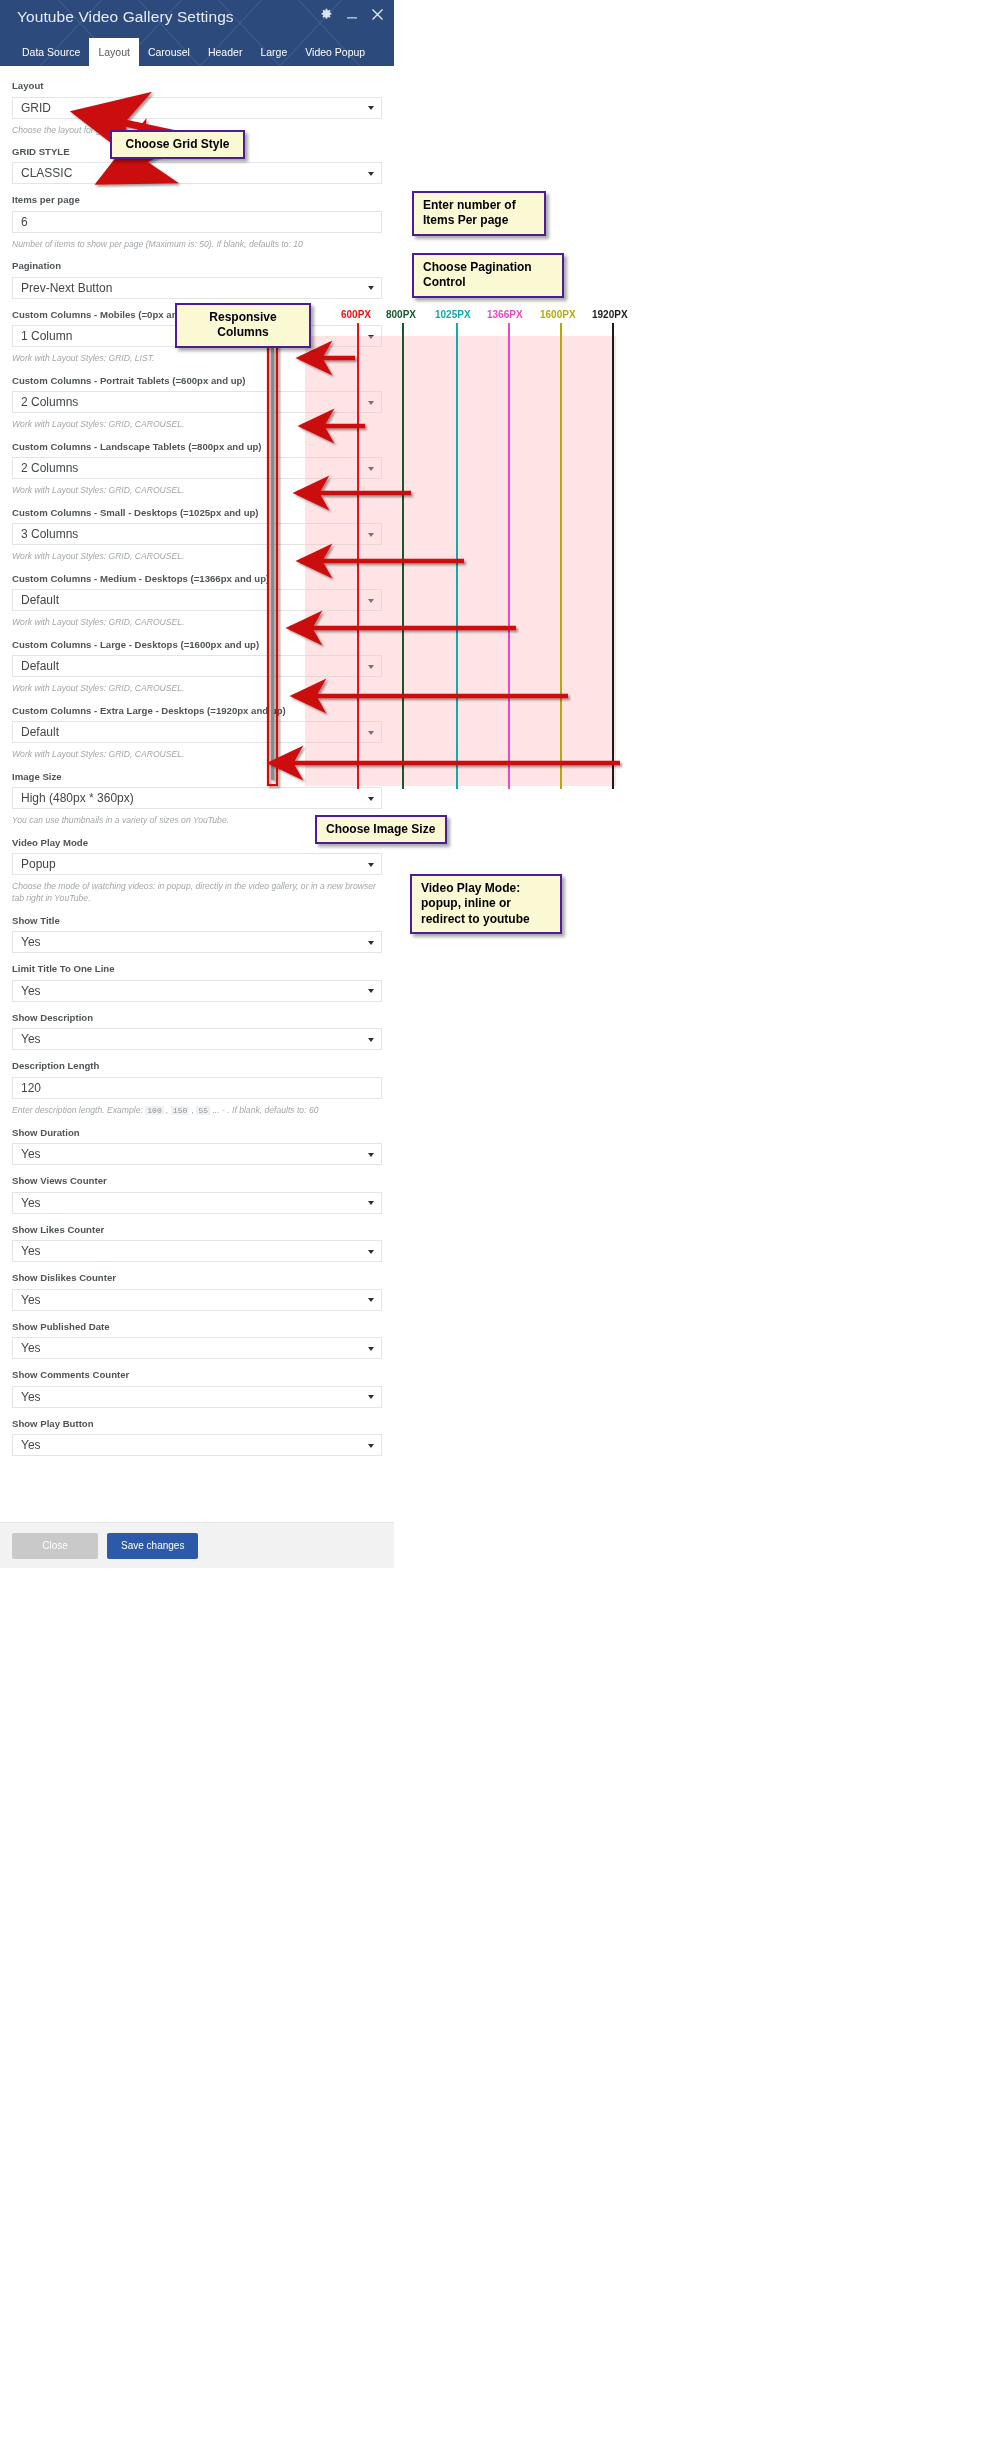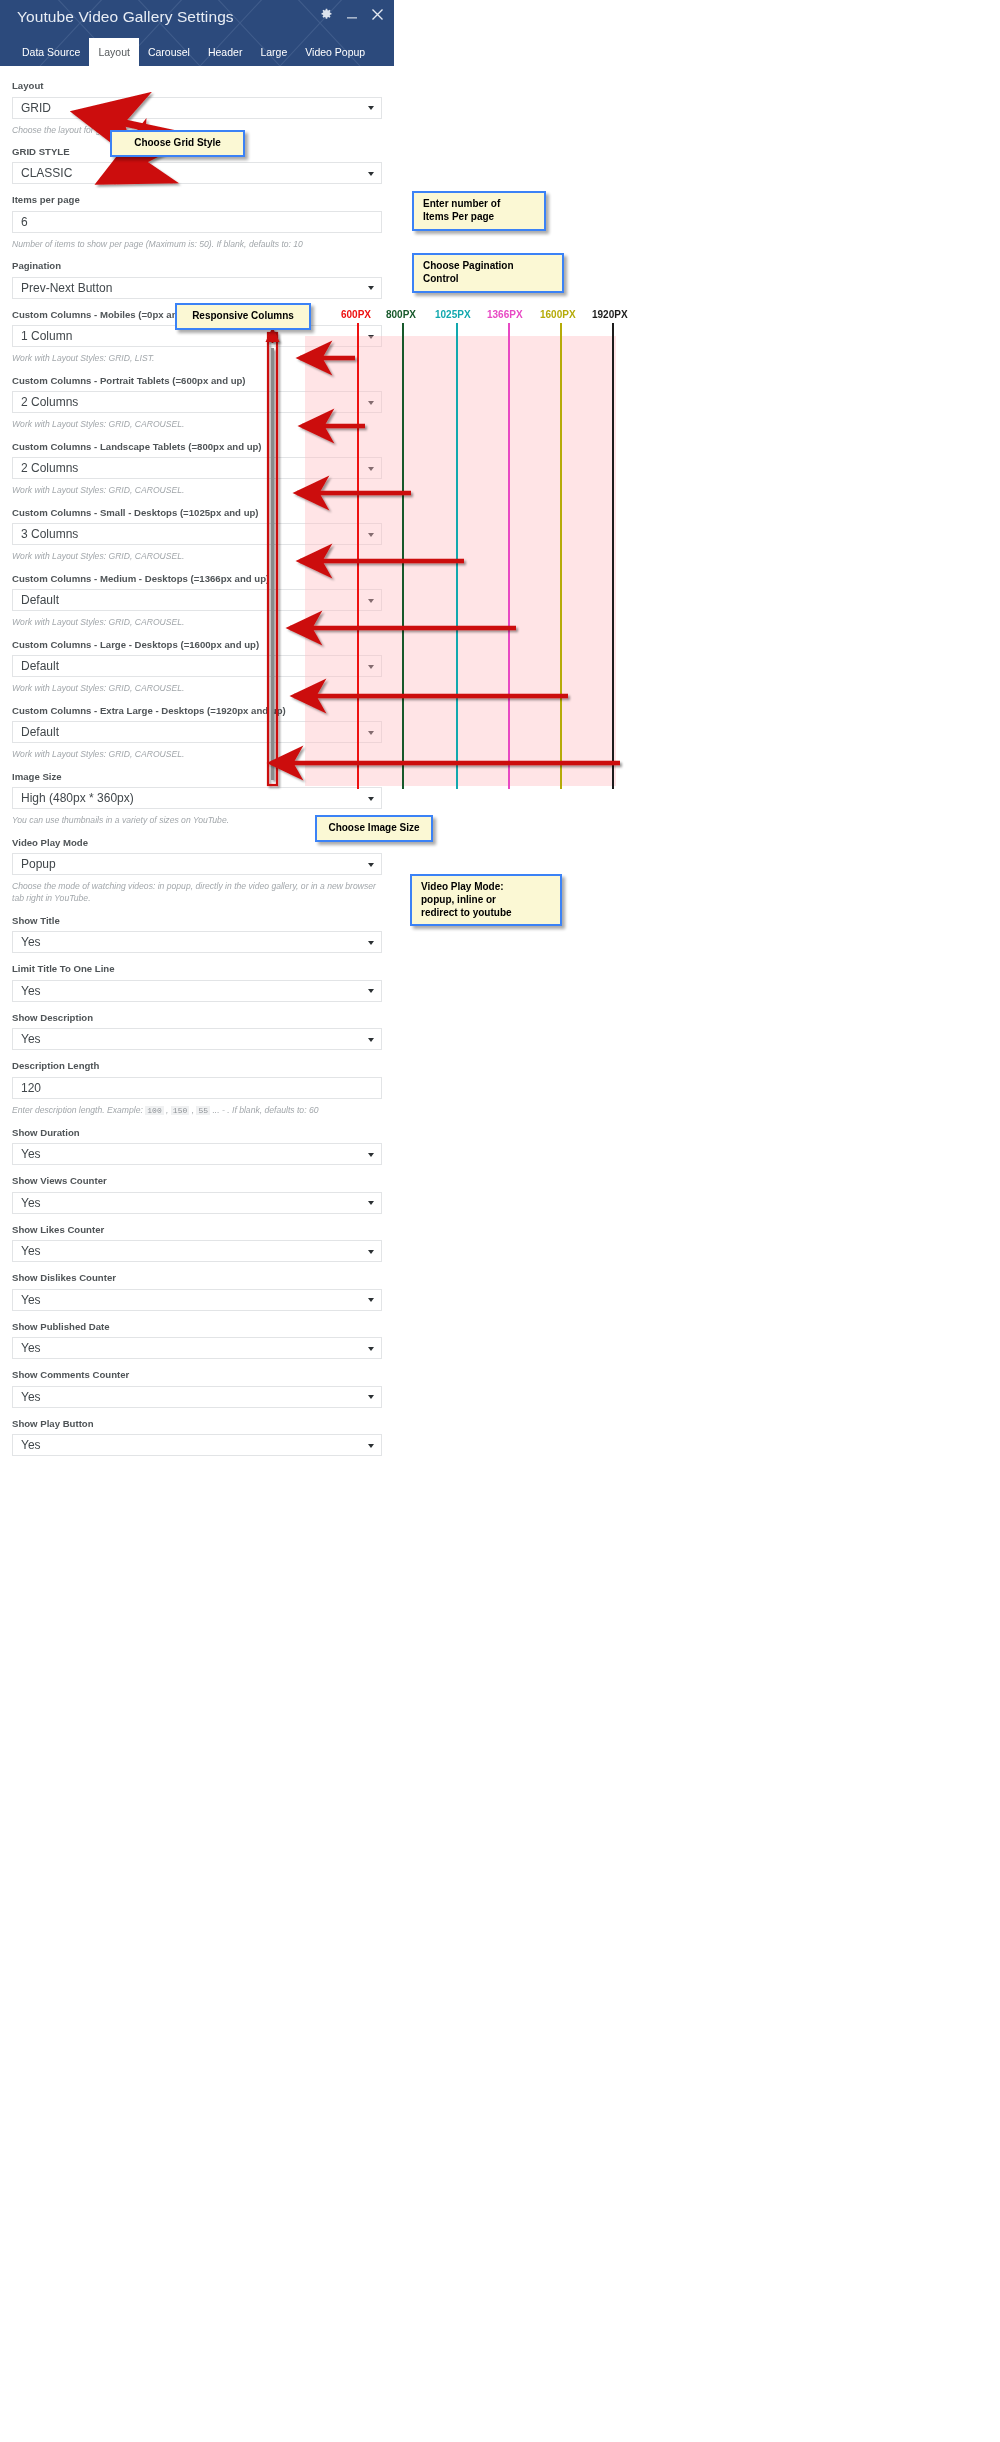"Choose Grid Style" .callout { border: 2px solid #3b82f6 -> 2px solid #4c1d95; font-size: 10px -> 12px }
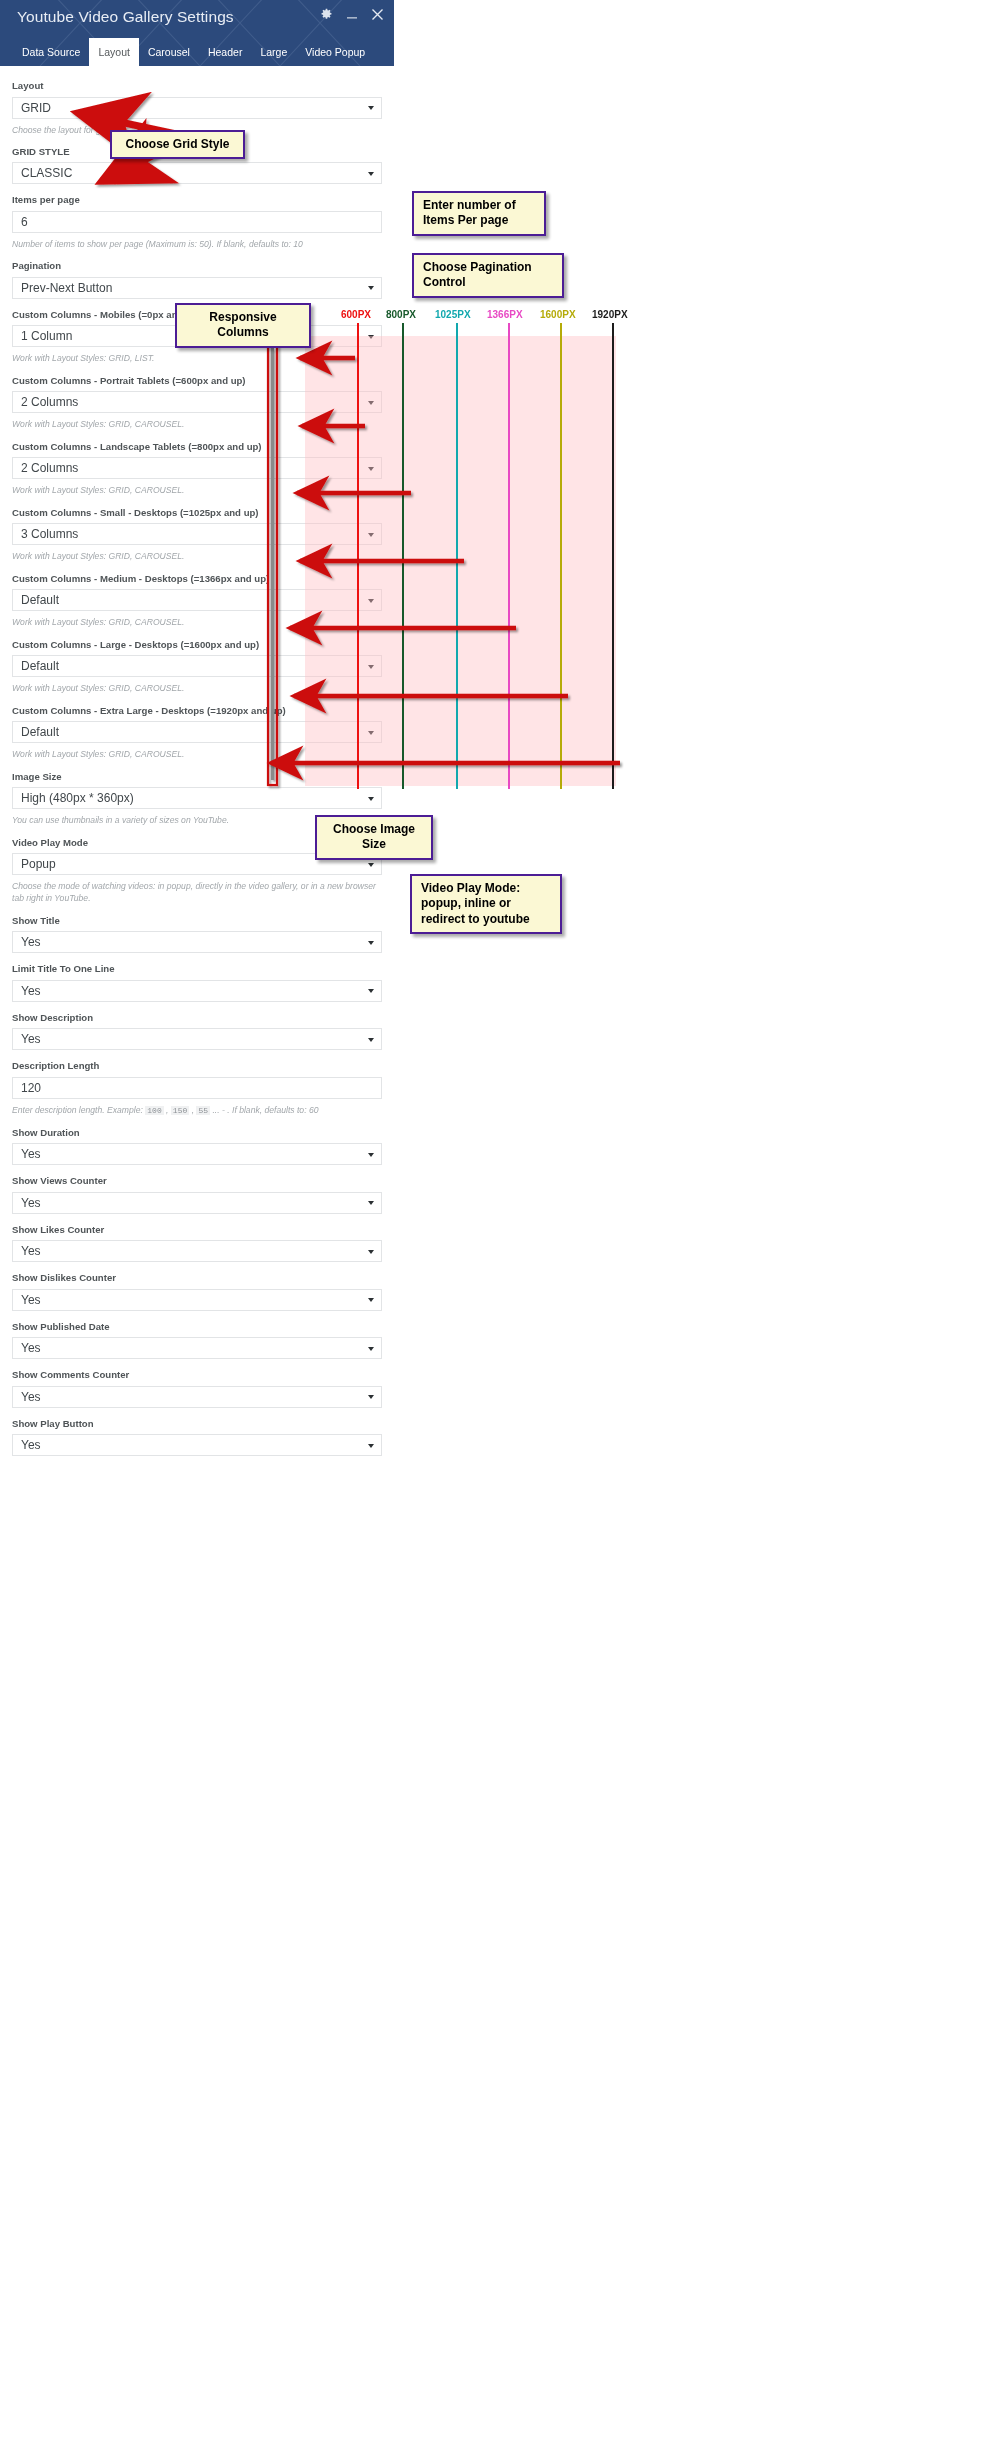"Choose Image Size" div.callout { text-align: center -> left; width: 118px -> 132px }
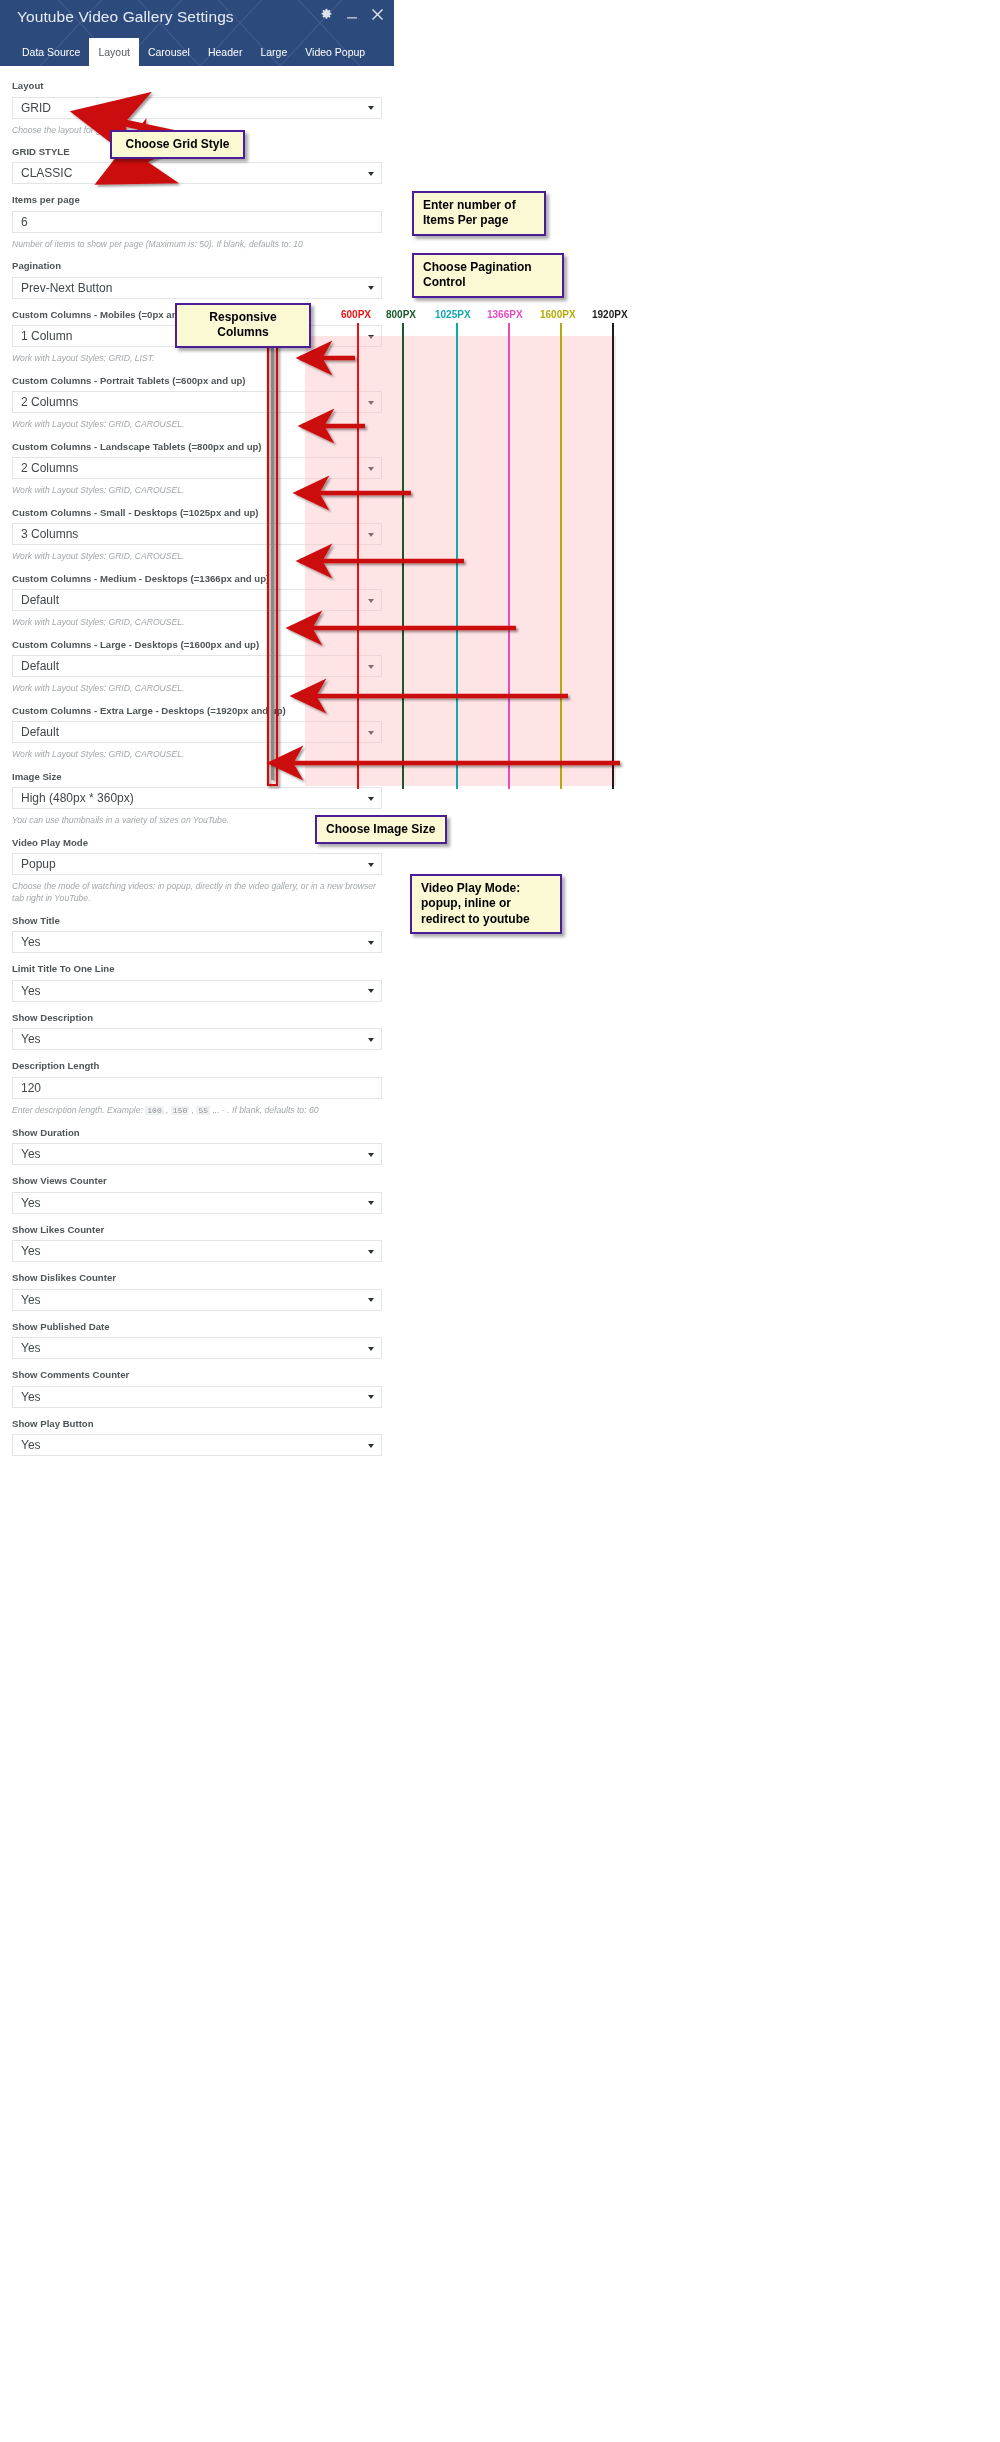"Close" div.footer { html: none -> <div> <button>Close</button> <button>Save changes</button> </div> }
